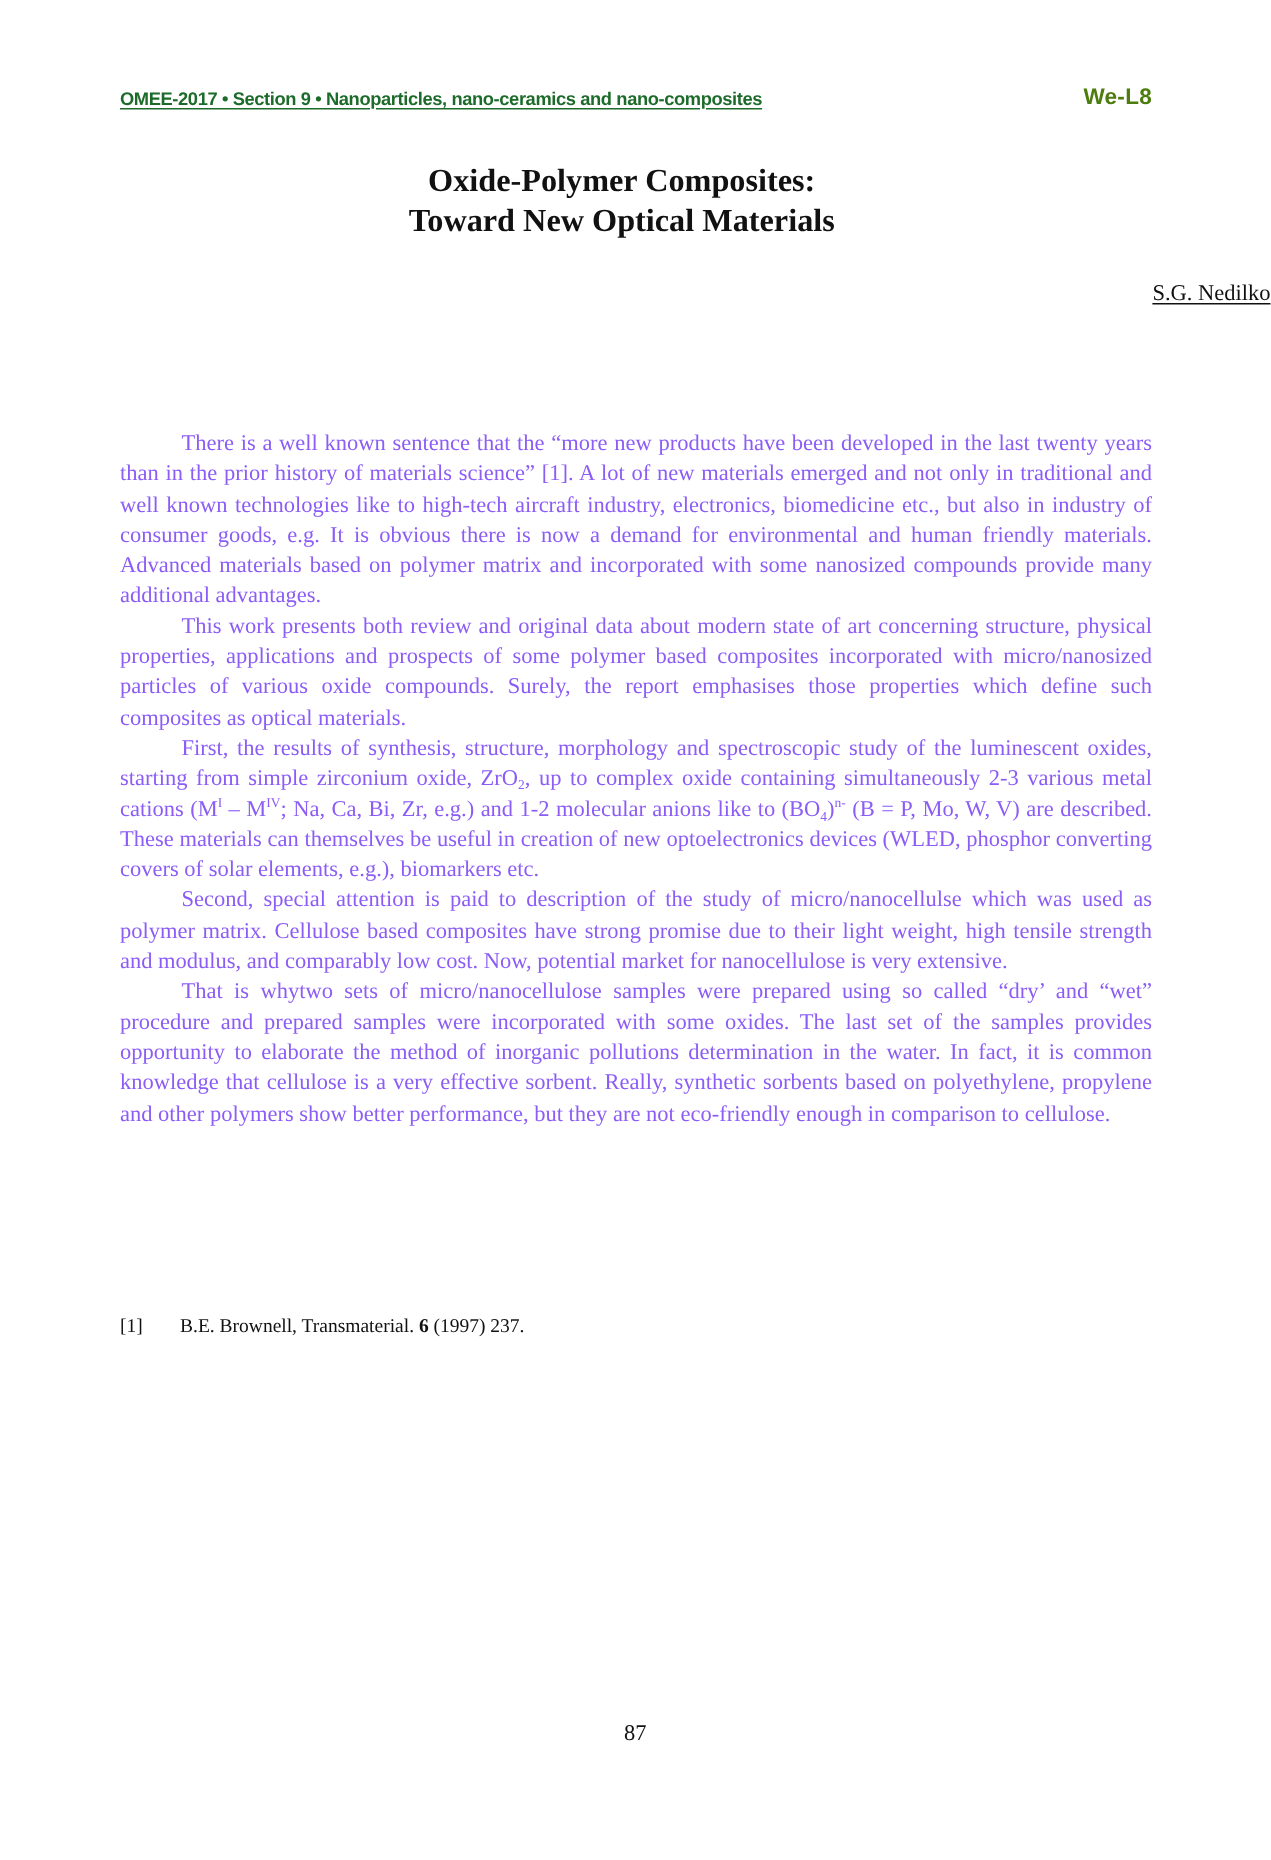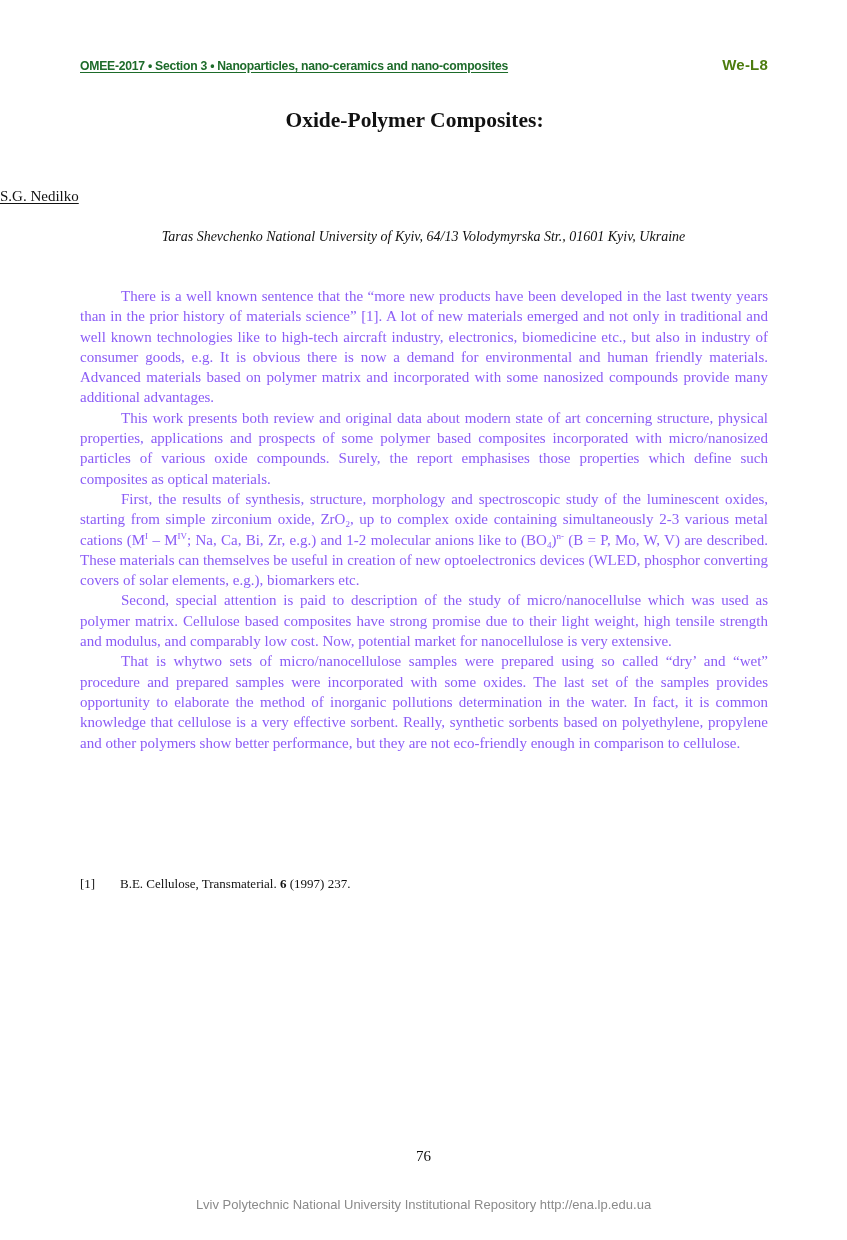"OMEE-2017 • Section 3 •" span.rh-left { text: 3 -> 9 }
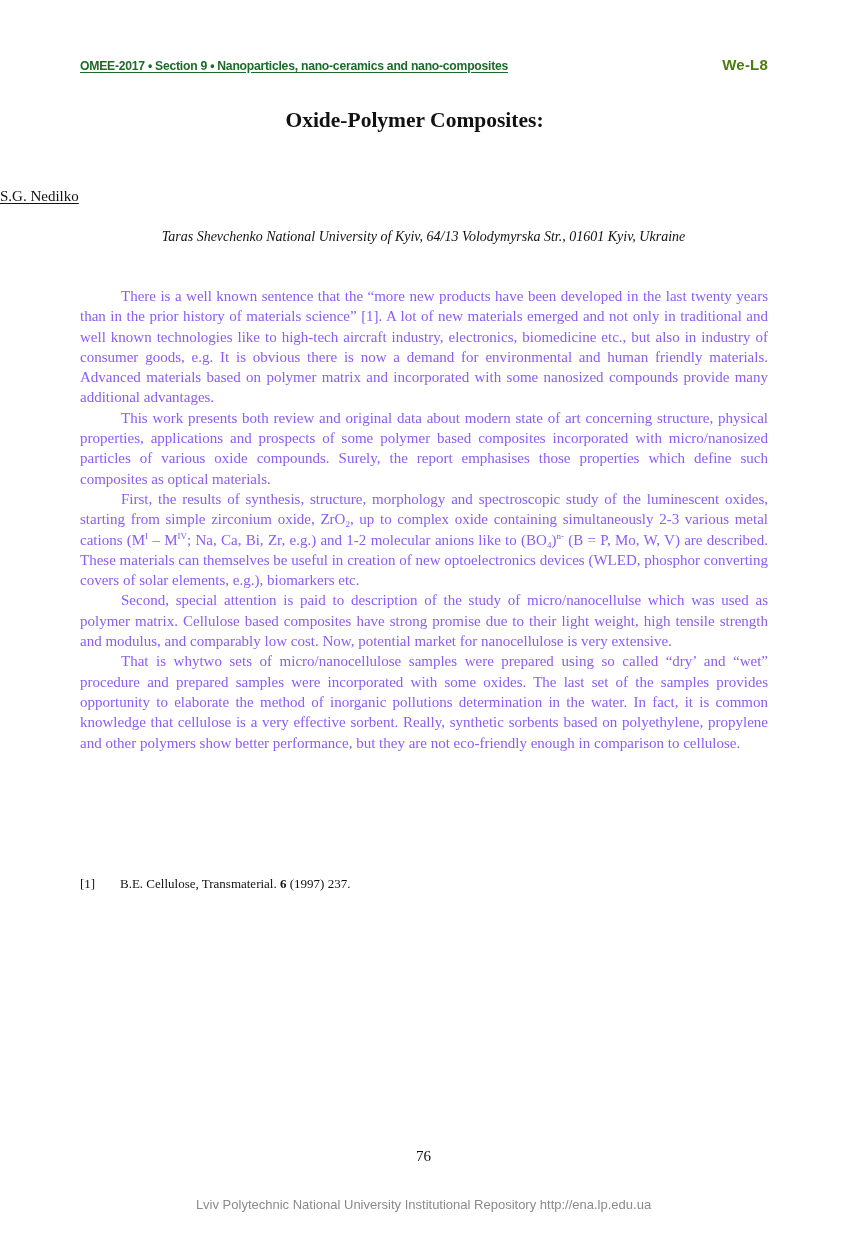"Toward New Optical Materials" div { html: none -> <div>Toward New Optical Materials</div> }
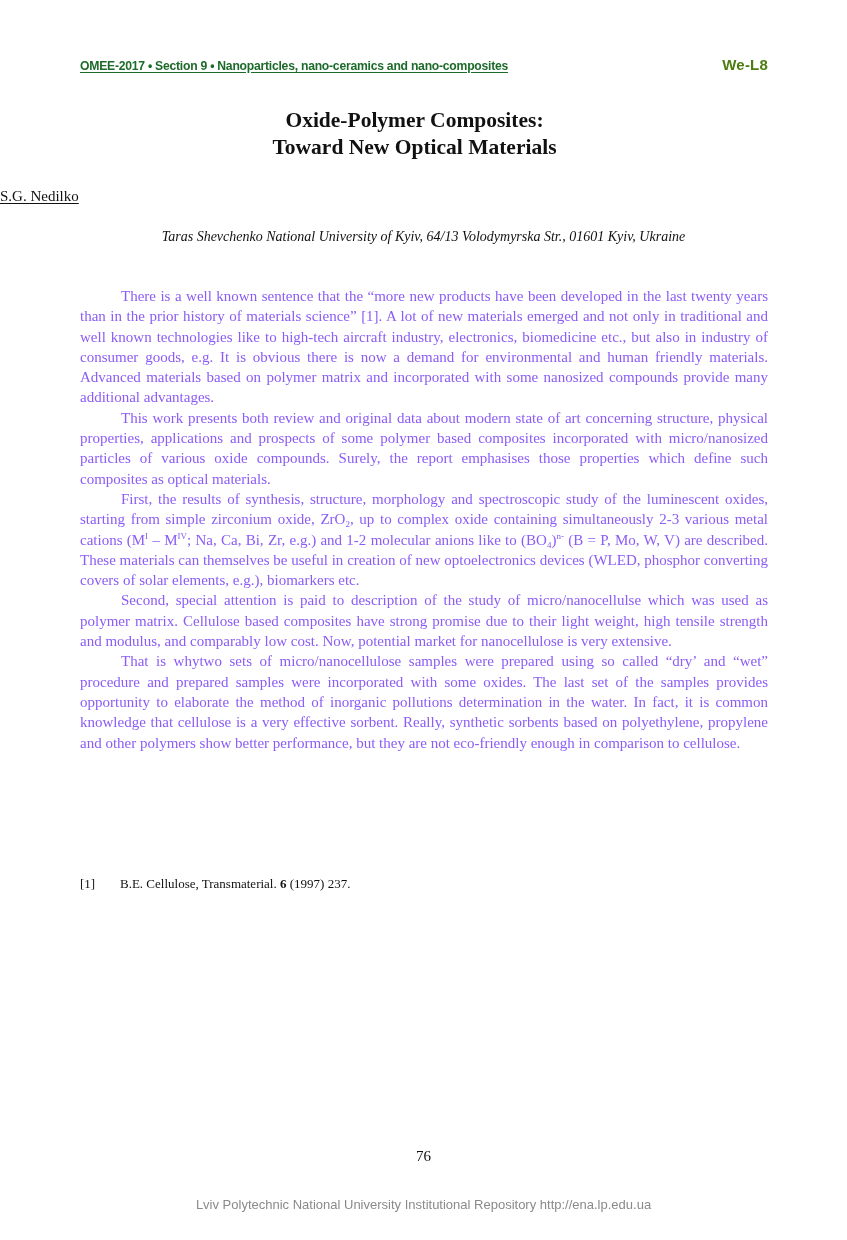"S.G. Nedilko" .author { text-align: left -> right }
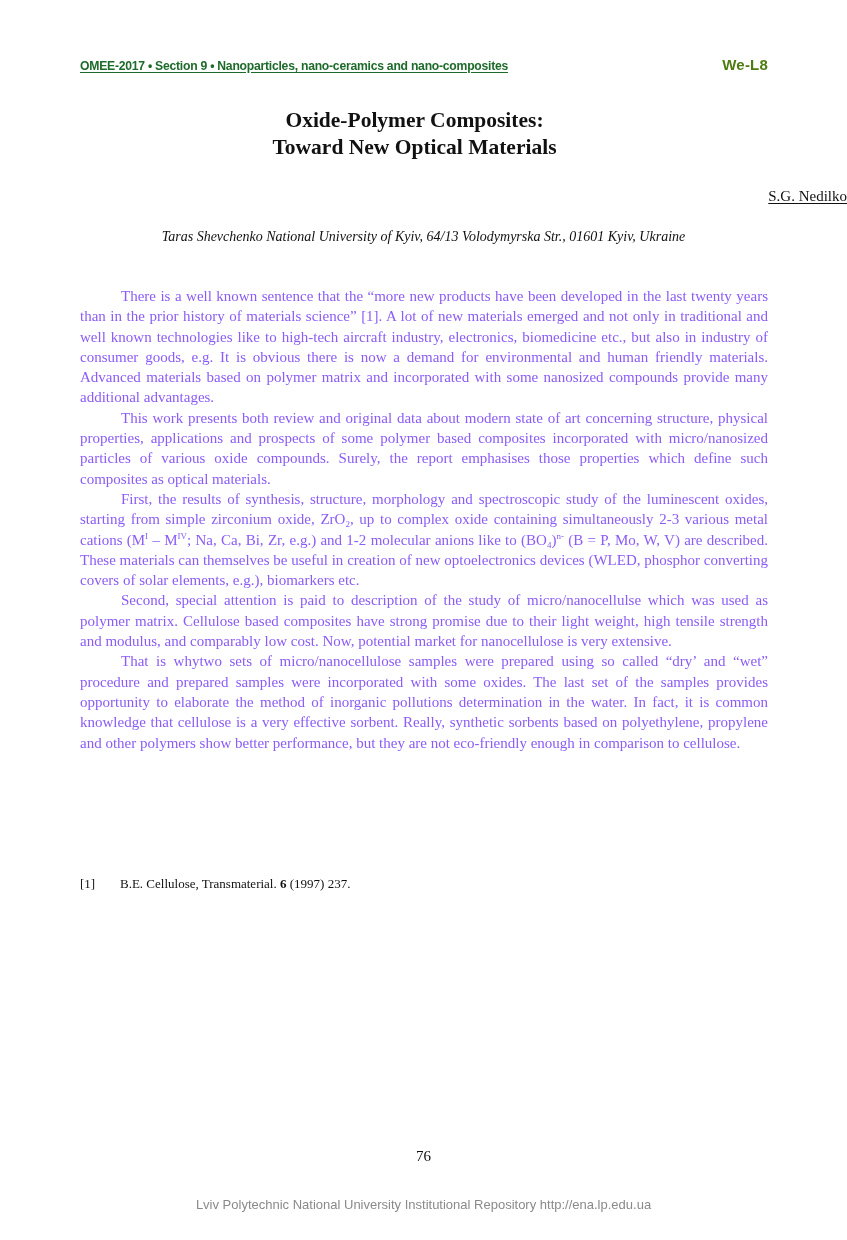"Taras Shevchenko National University of" div.affiliation { html: <div>Taras Shevchenko National University of Kyiv, 64/13 Volodymyrska Str., 01601 Kyiv, Ukraine</div> -> none }
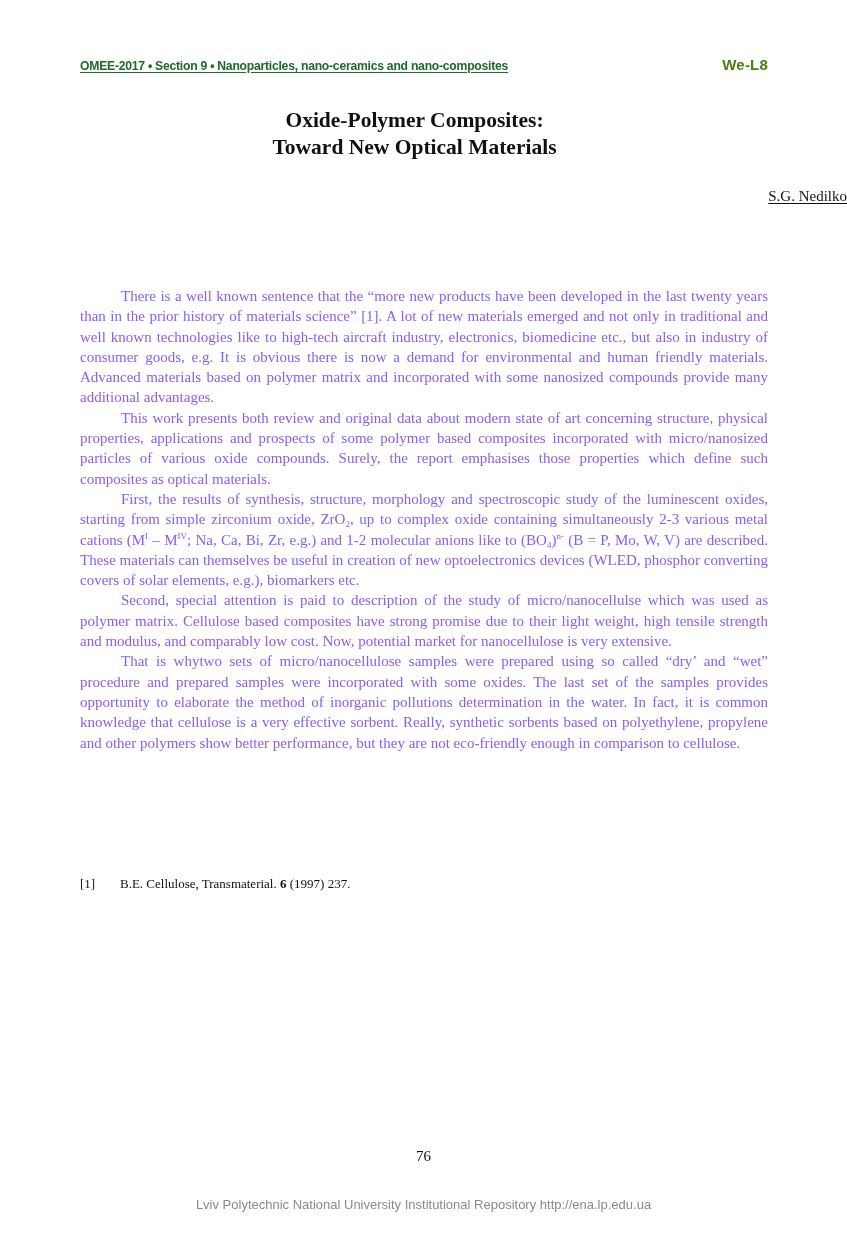"B.E. Cellulose," span { text: Cellulose -> Brownell }
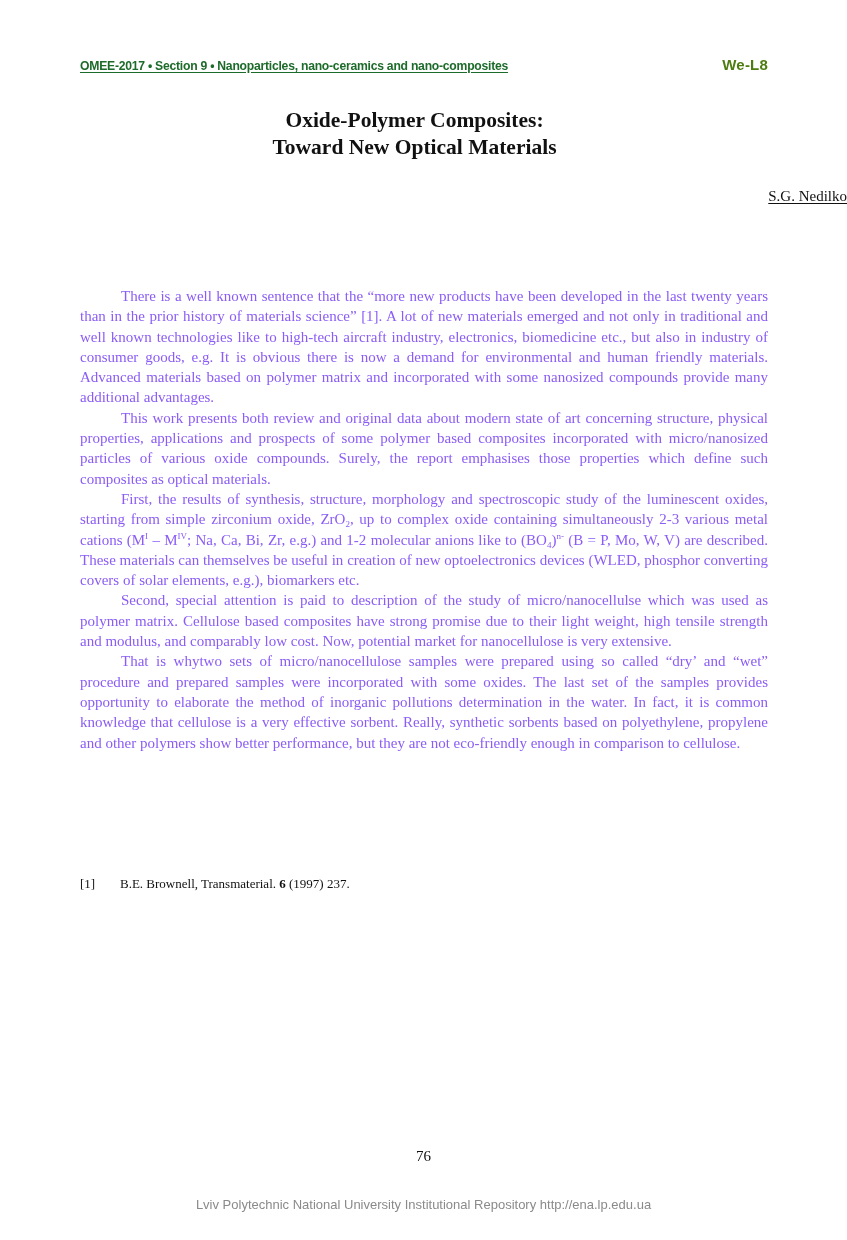"76" div.page-number { text: 76 -> 87 }
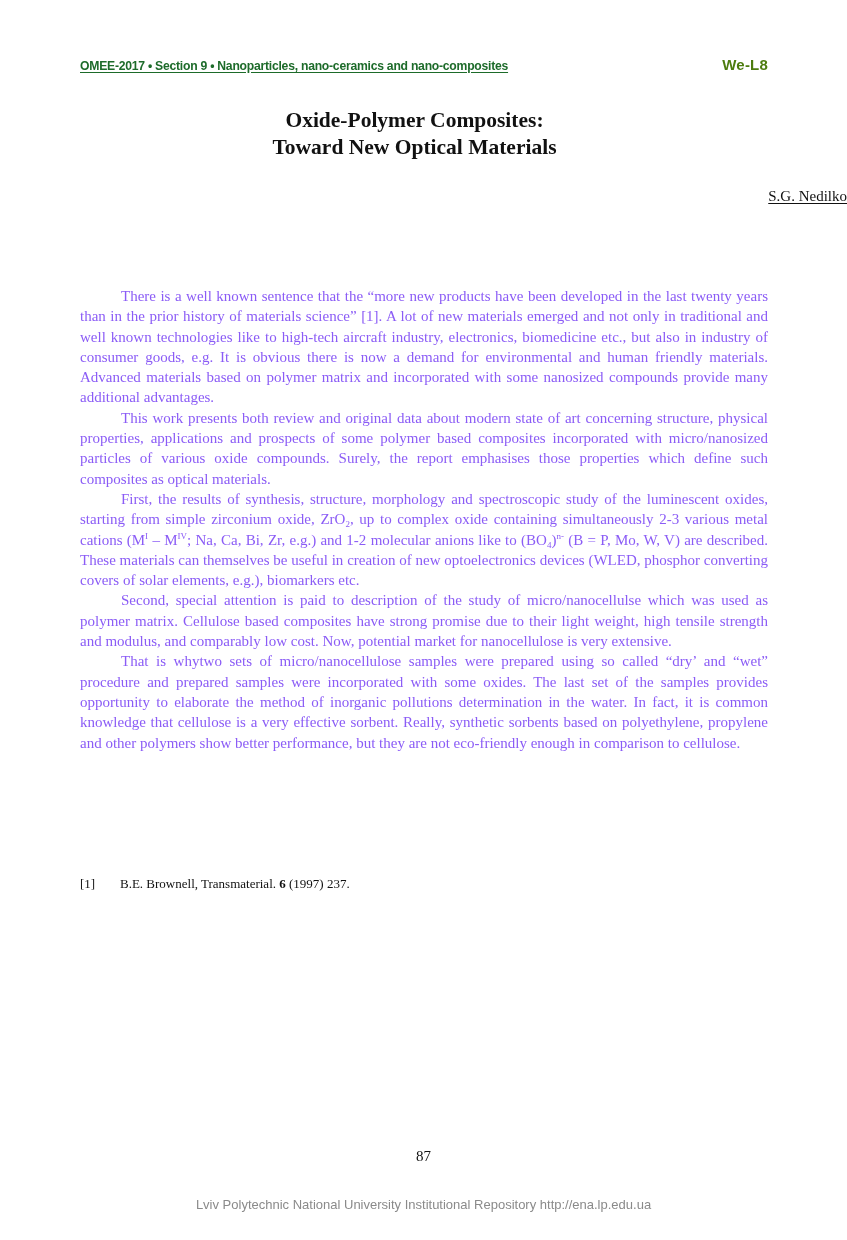"Lviv Polytechnic National University" div.footer { html: <div>Lviv Polytechnic National University Institutional Repository http://ena.lp.edu.ua</div> -> none }
